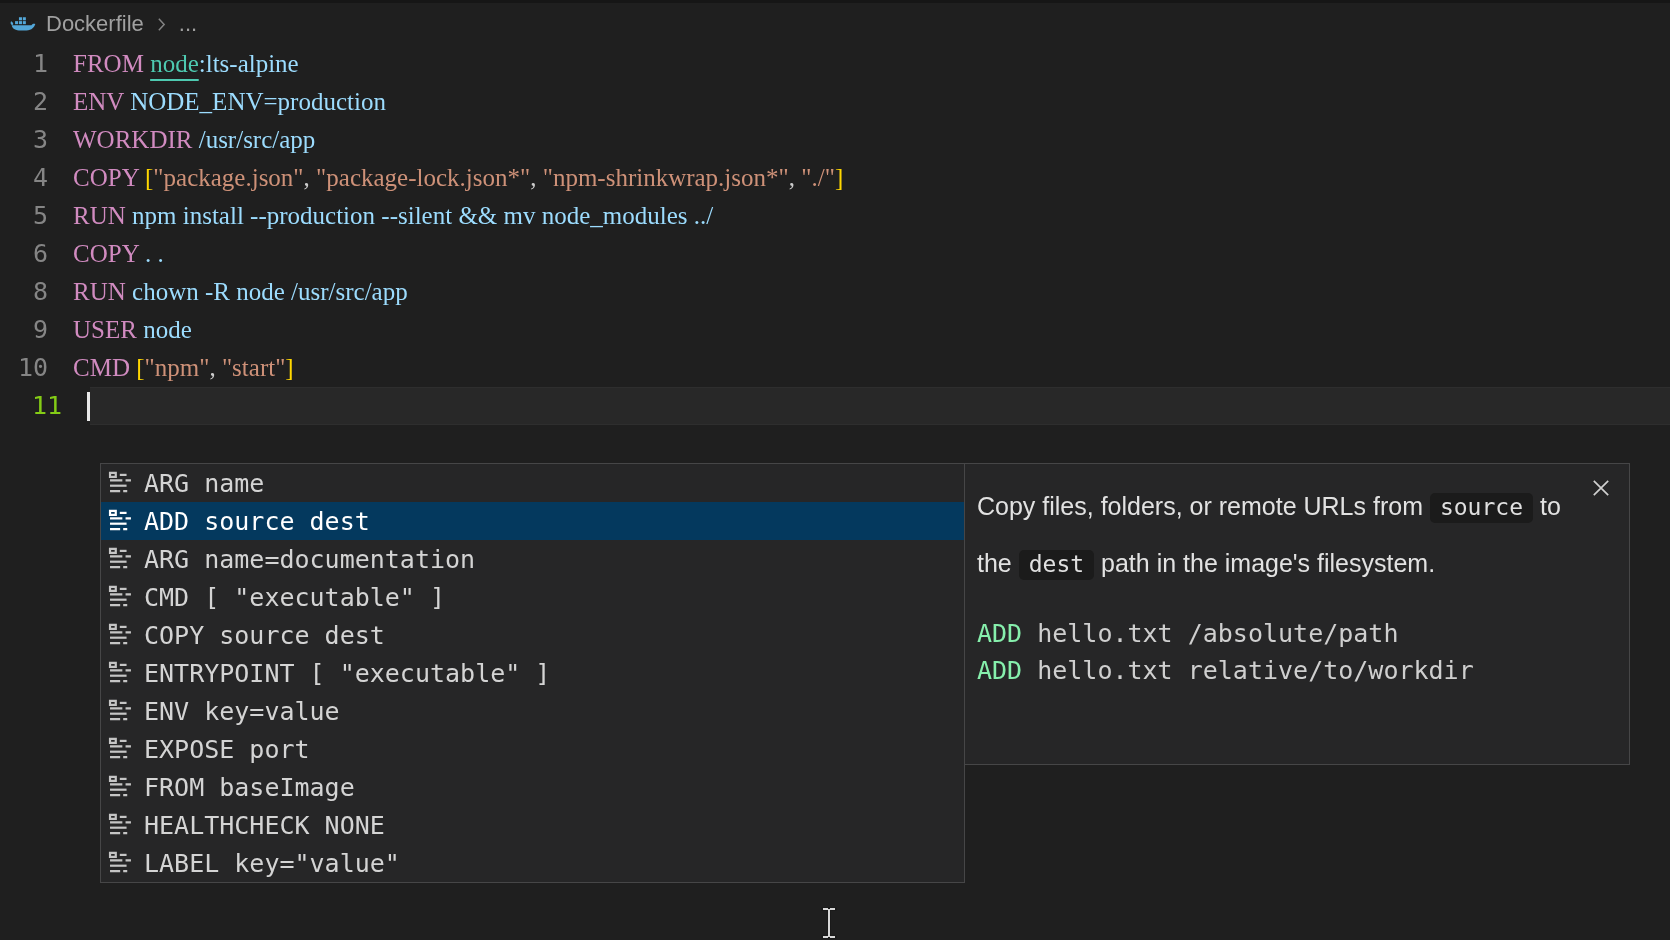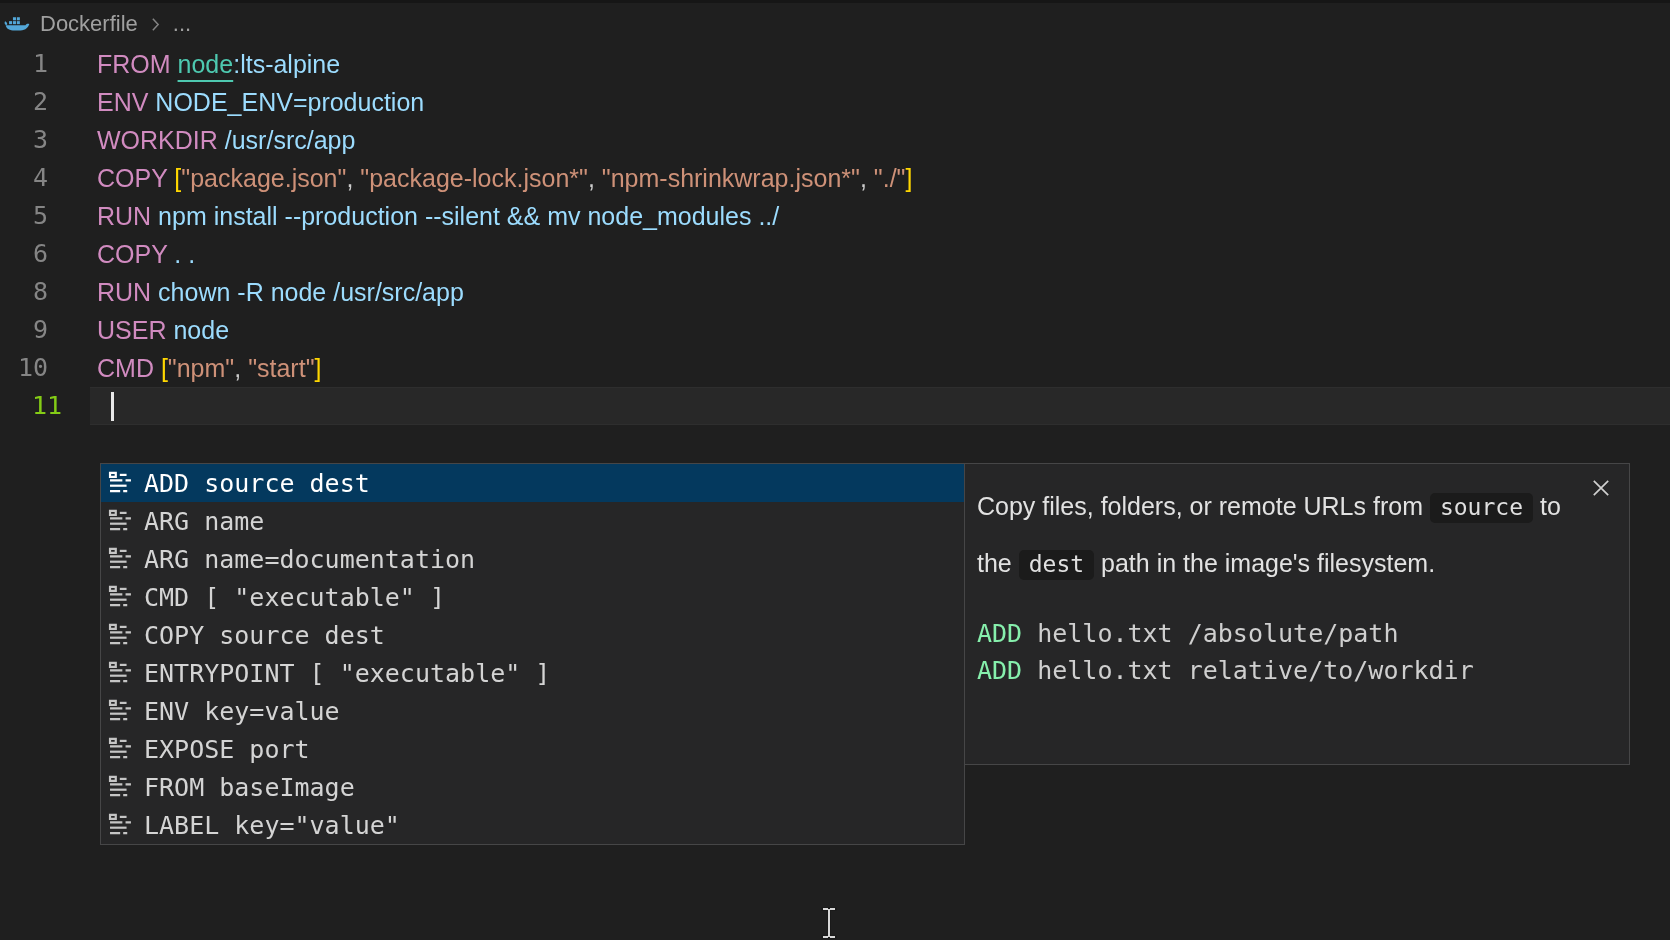"Dockerfile" .breadcrumb { padding-left: 4px -> 10px }
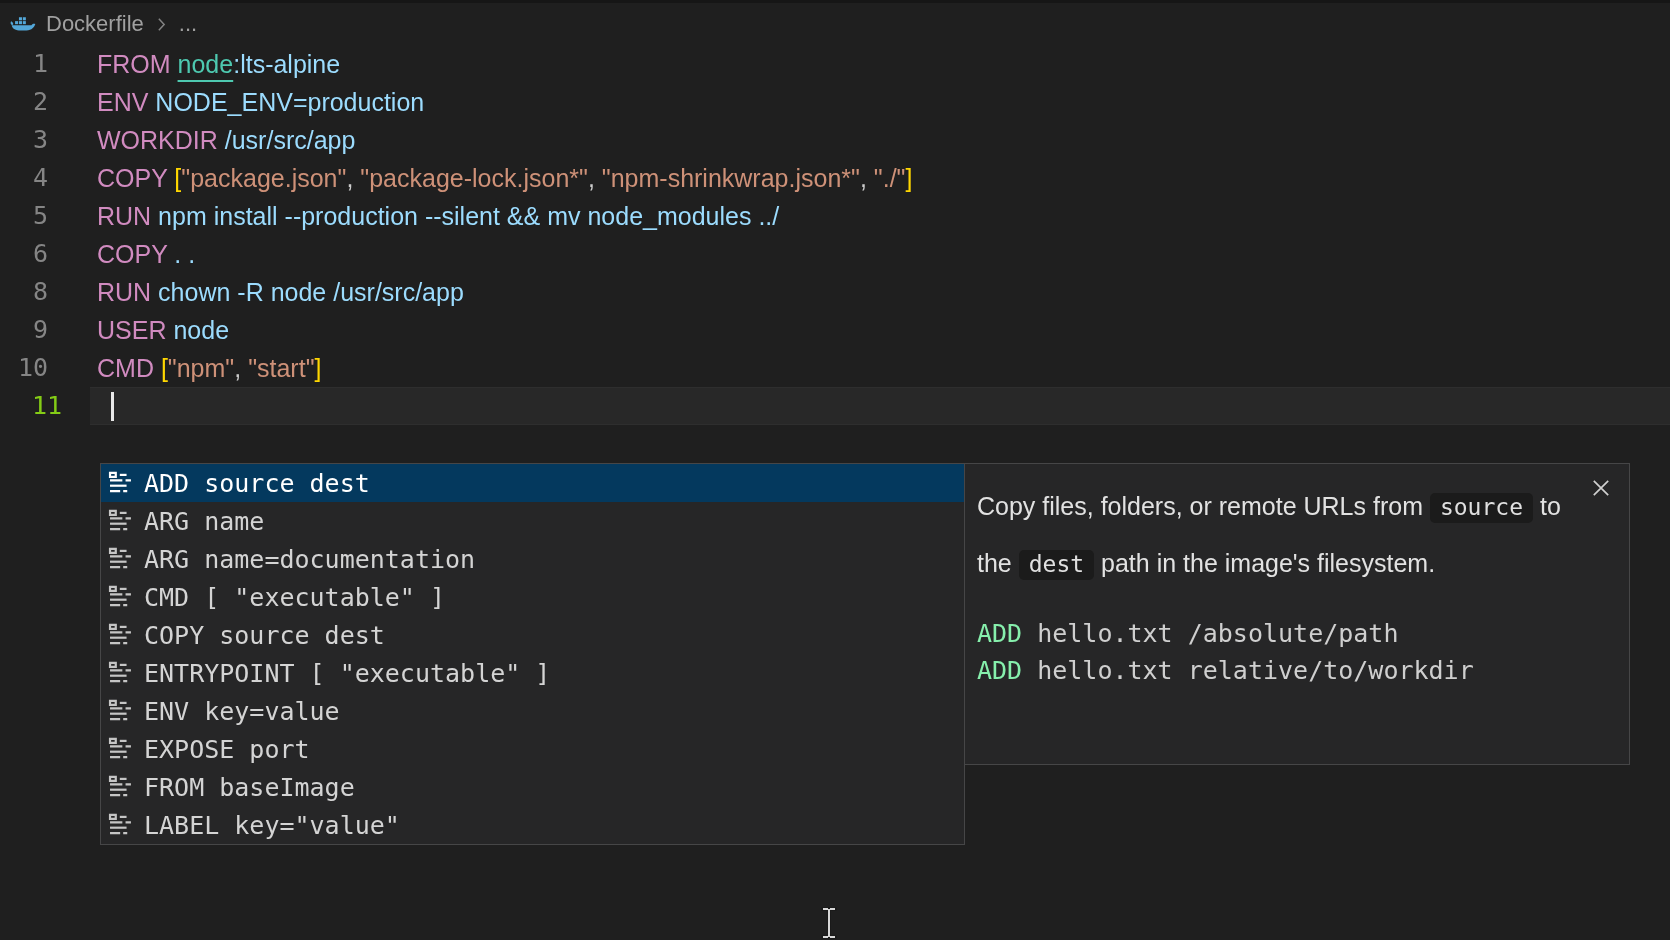"FROM node:lts-alpine" .code-text { font-family: Liberation Sans, sans-serif -> Liberation Serif, serif; margin-left: 49px -> 25px }
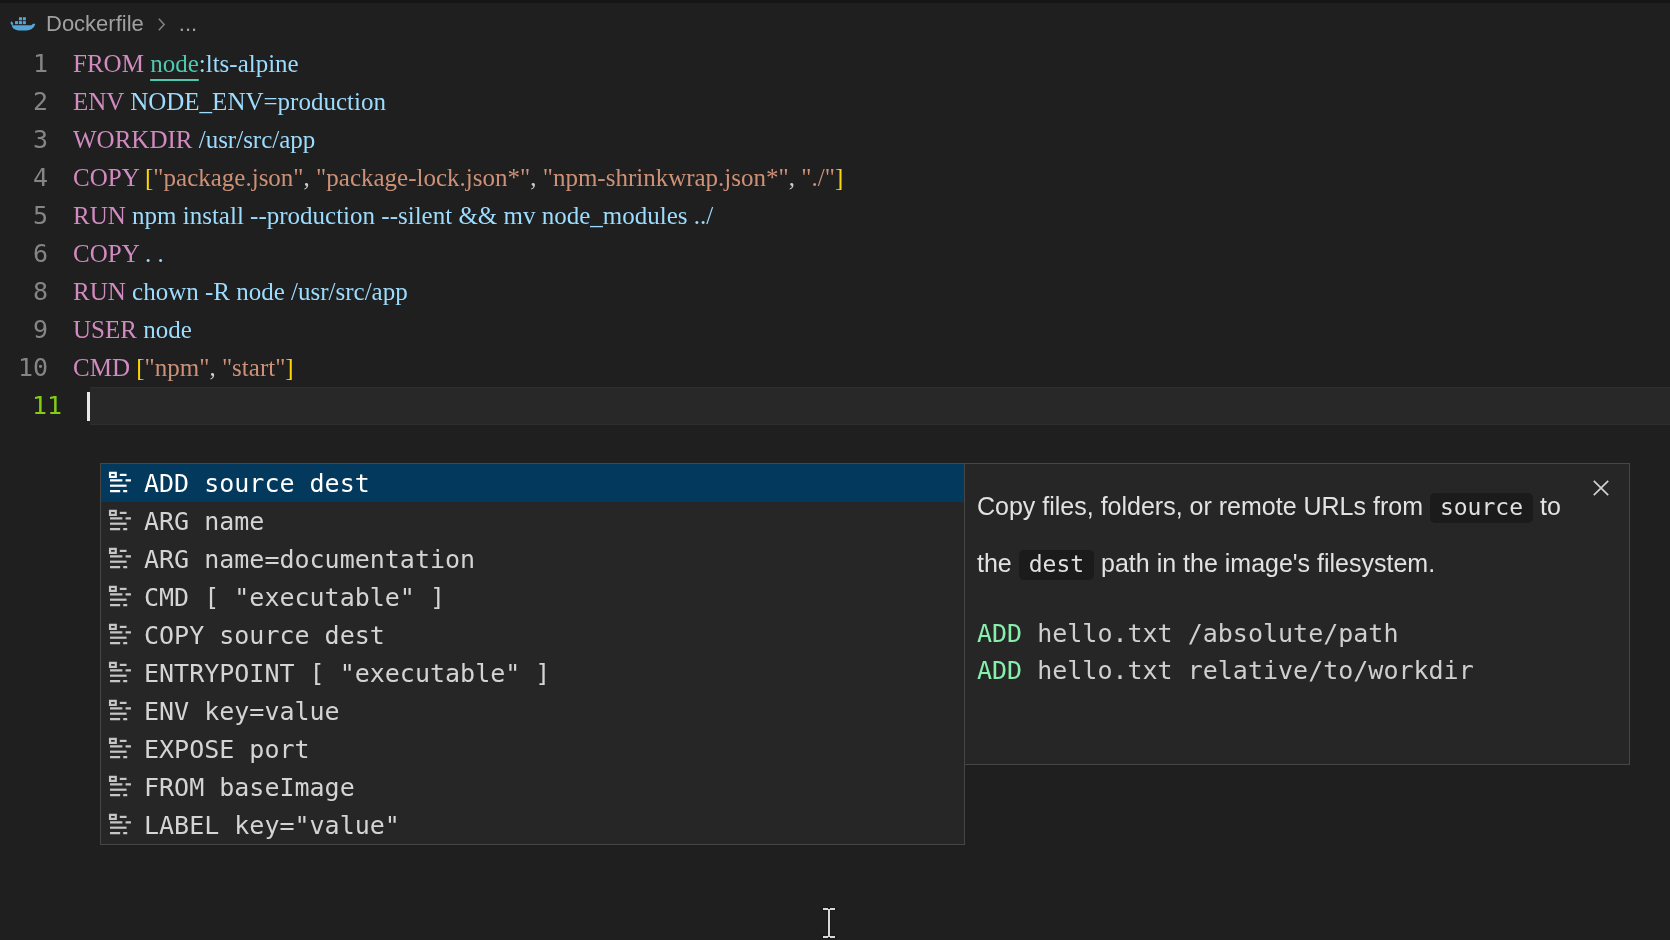"ADD source dest" div.suggest-item { order: before "ARG name" -> after "ARG name" }
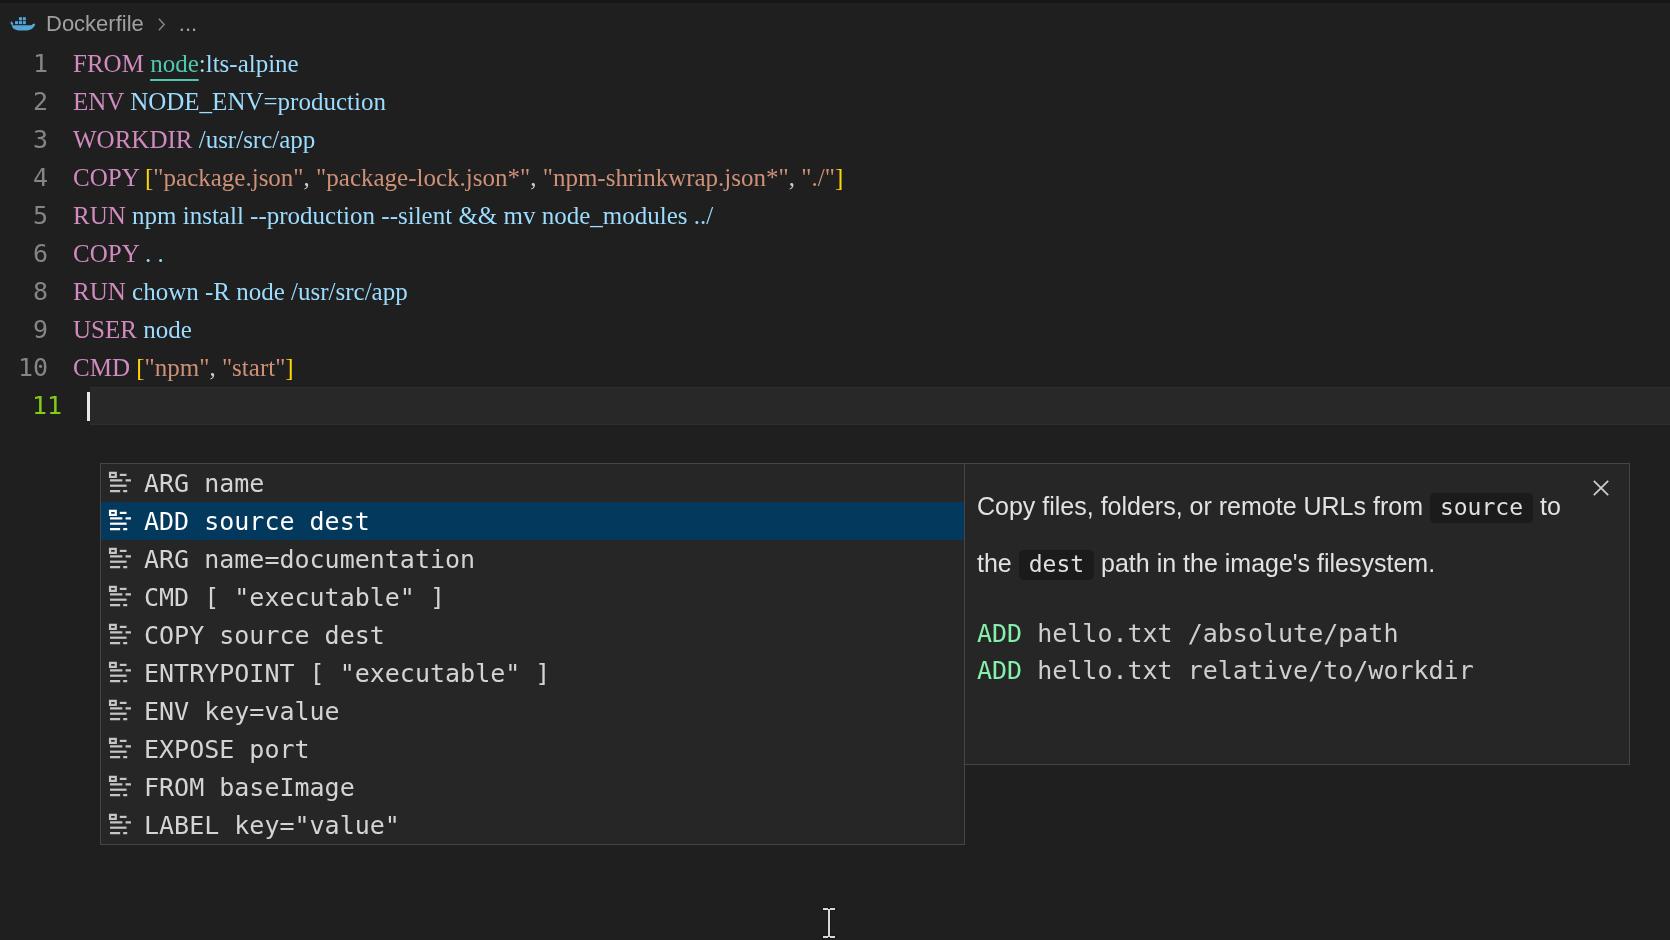"HEALTHCHECK NONE" div.suggest-item { html: none -> <div><span><svg> <path></path> <path></path> <path></path> <path></path> <path></path> </svg></span><span>HEALTHCHECK NONE</span></div> }
